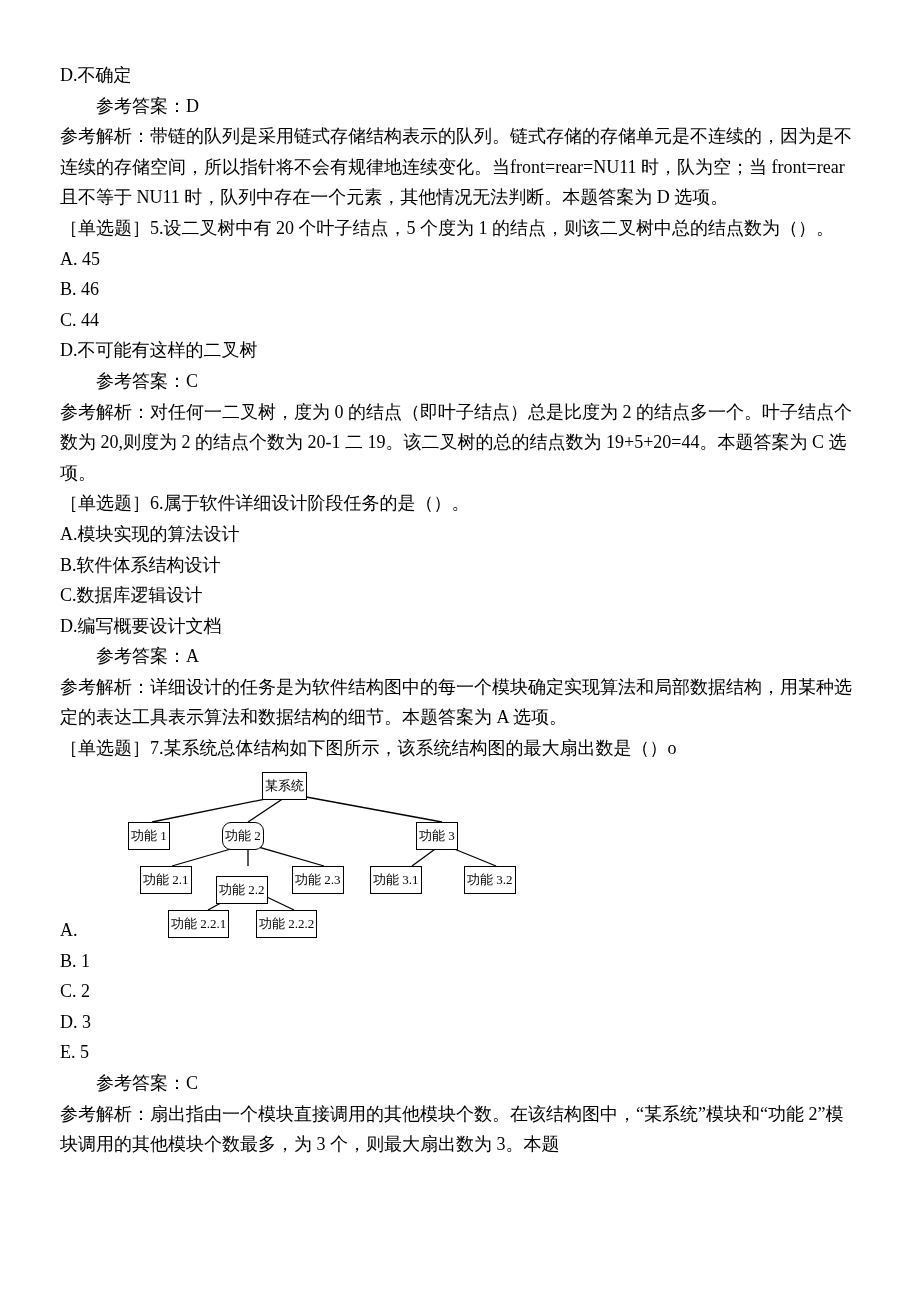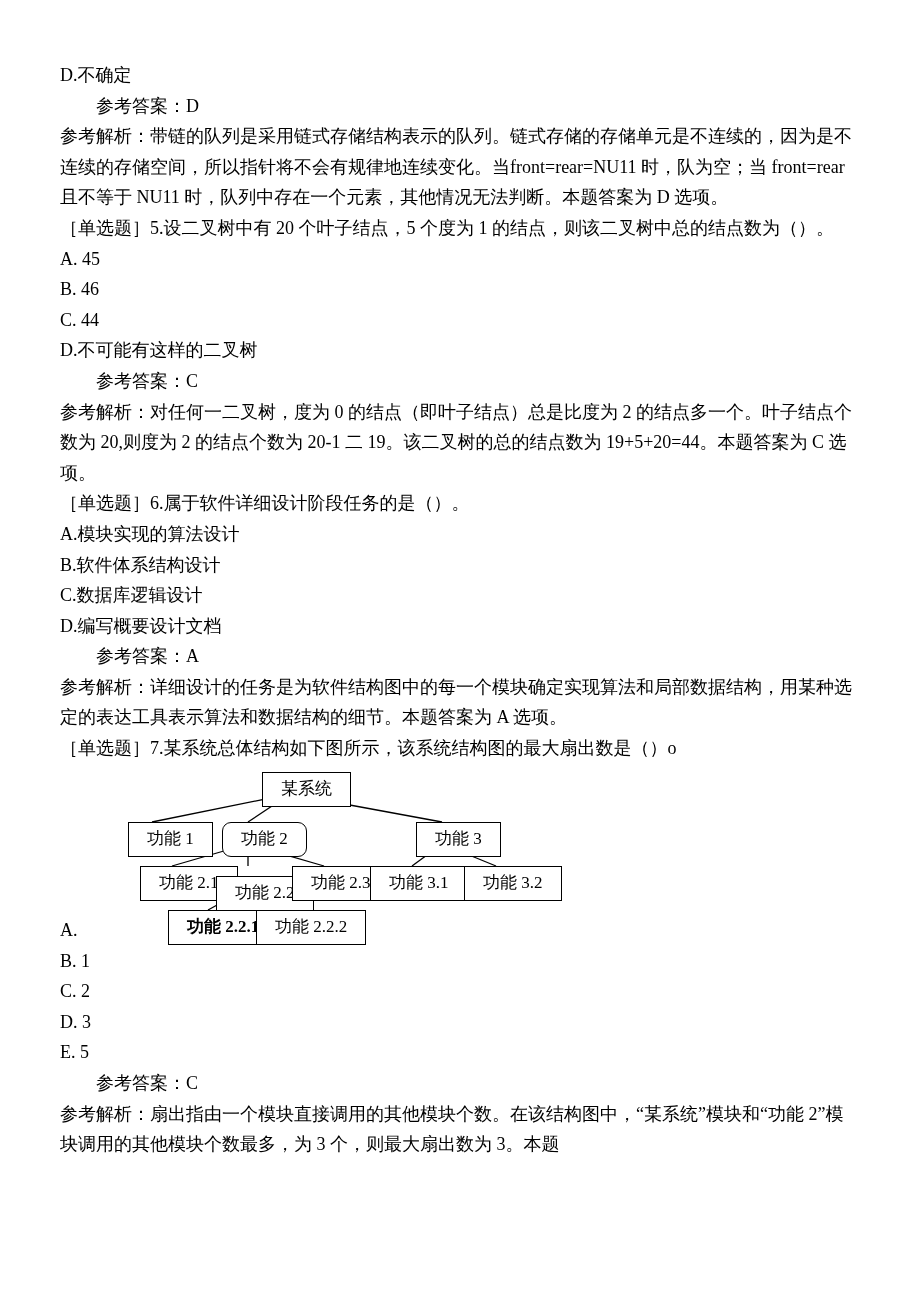"某系统" .dbox { font-size: 17px -> 13px; padding: 2px 18px -> 2px 2px }
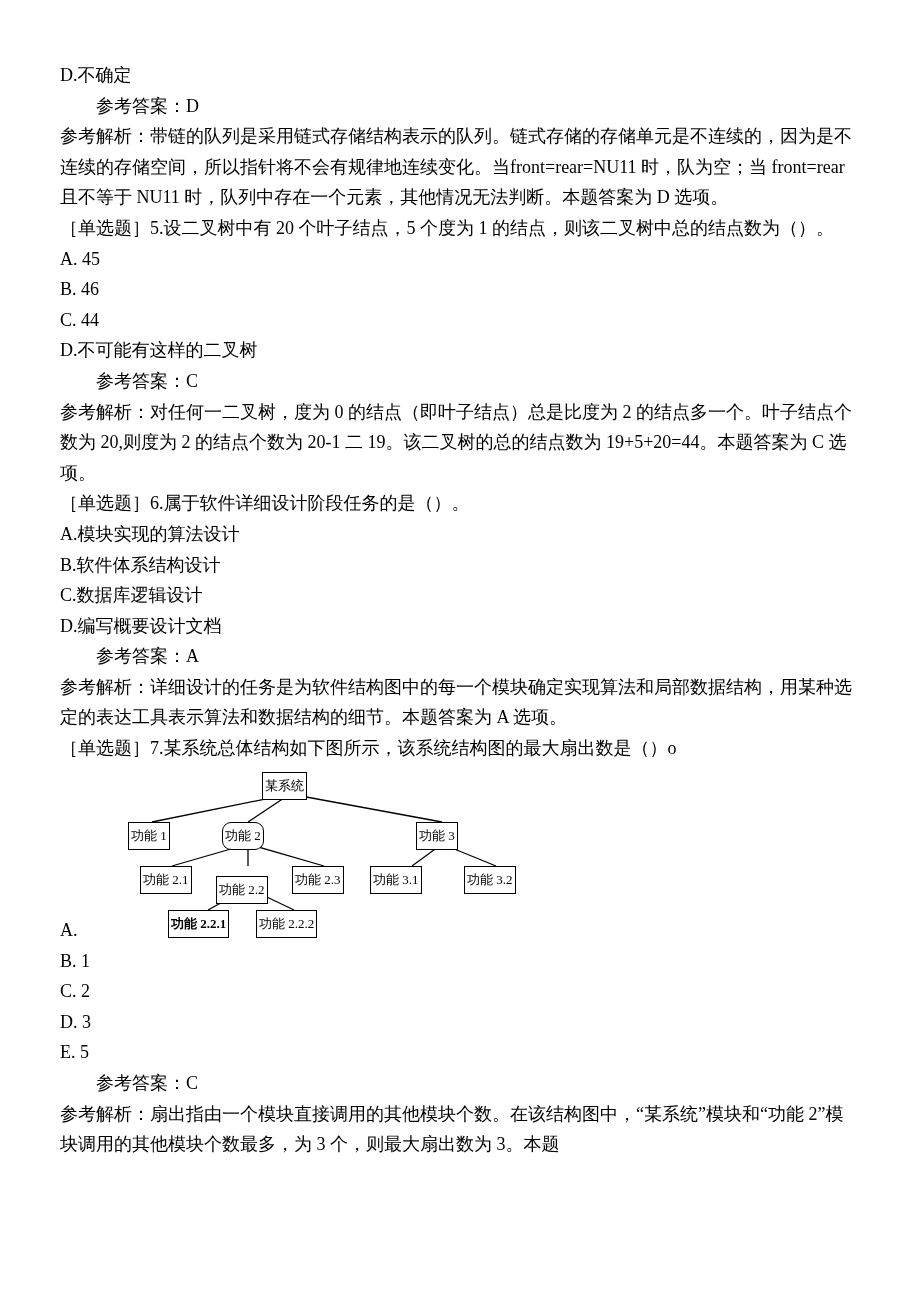"功能 2.2.1" div.dbox { font-weight: bold -> none }
